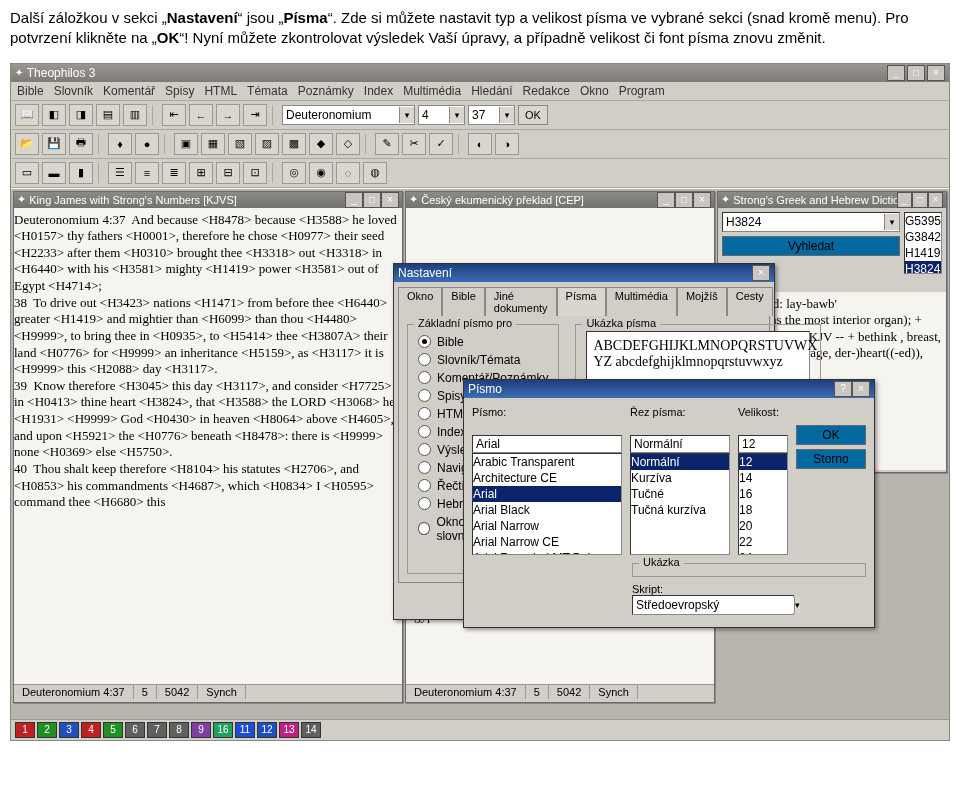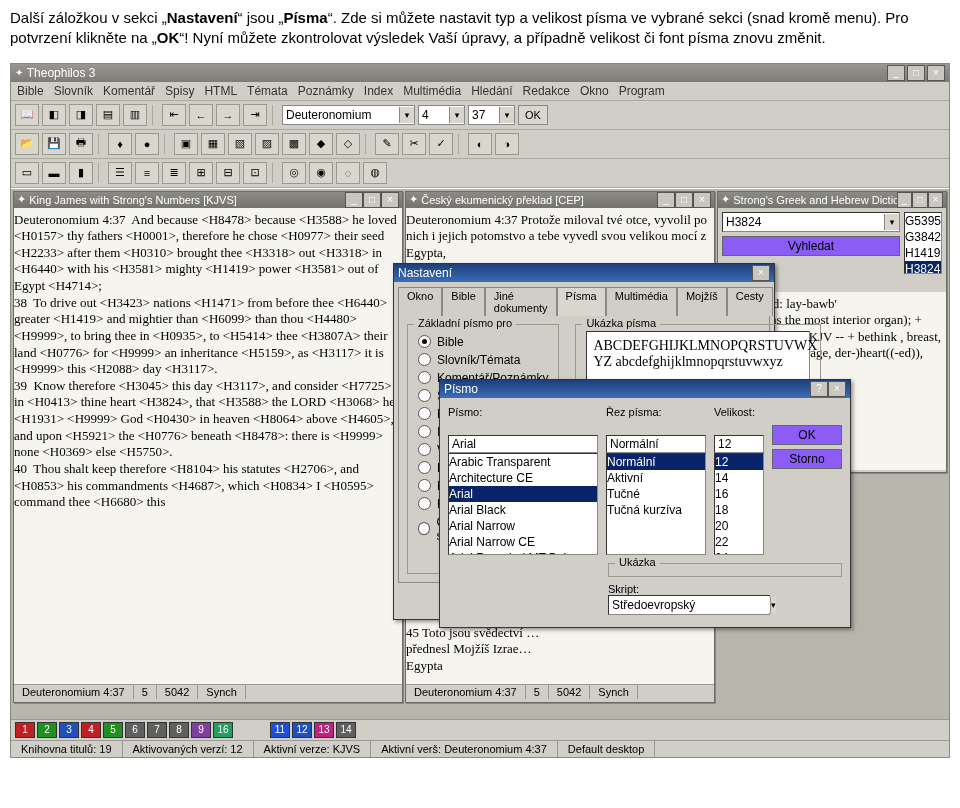"Deuteronomium 4:37 Protože miloval tvé" div { html: <div>Deuteronomium 4:37 Protože miloval tvé otce, vyvolil po nich i jejich potomstvo a tebe vyvedl svou velikou mocí z Egypta,</div> -> none }
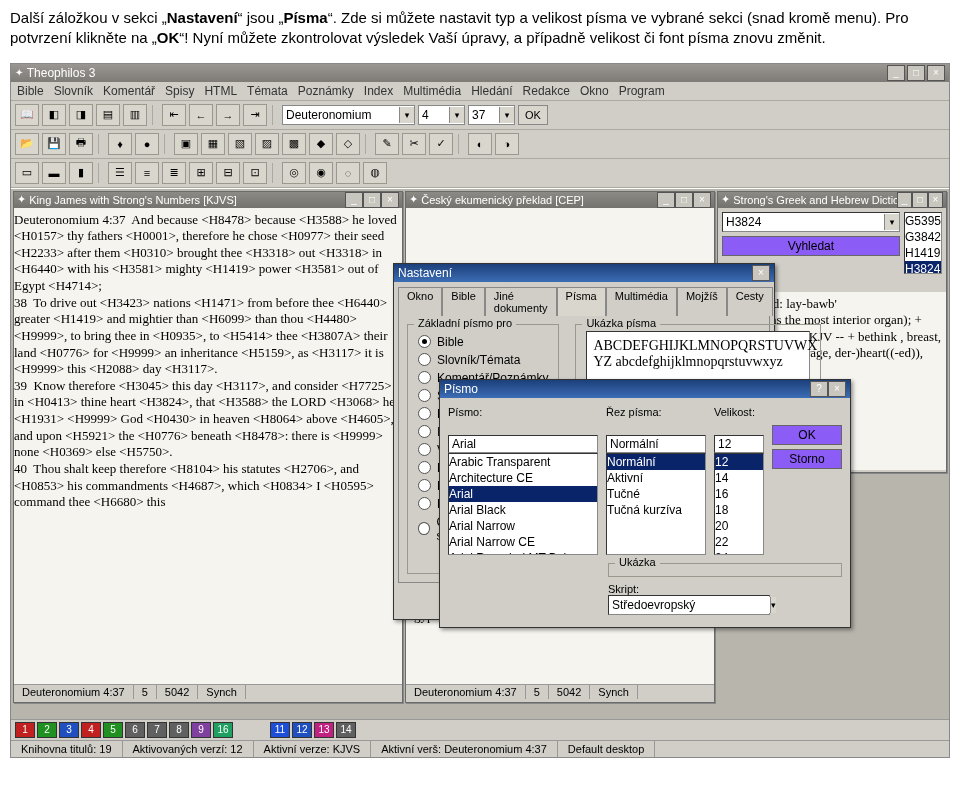"Vyhledat" .pushbtn { background: #8b5cf6 -> #0369a1 }
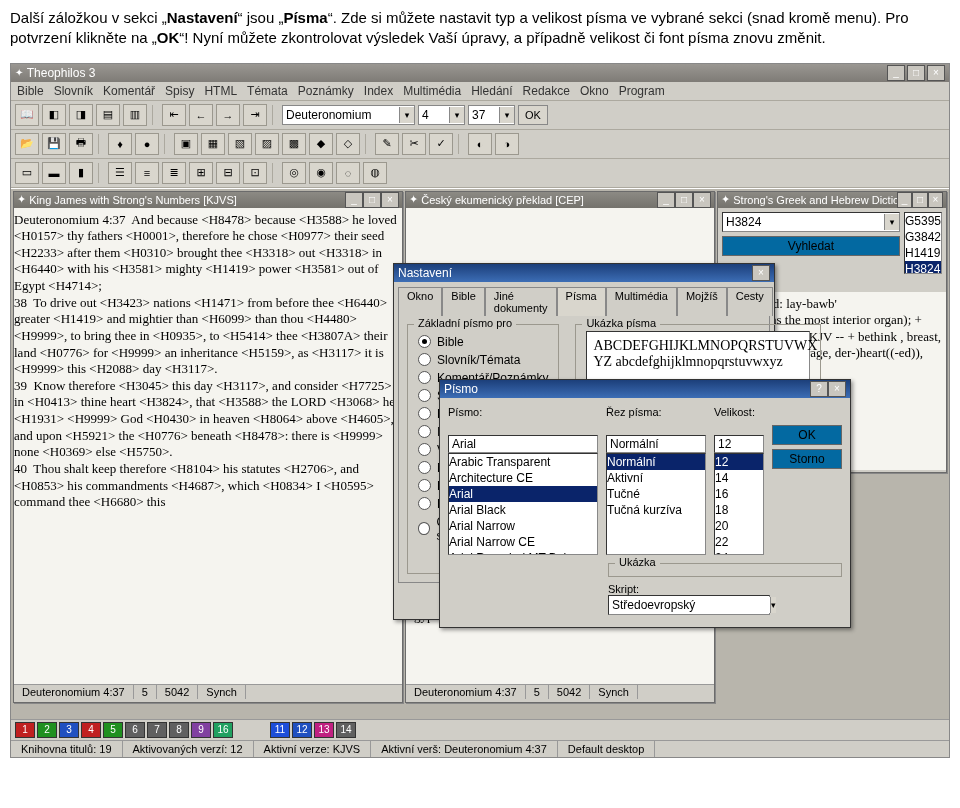"Písmo" div.dialog { left: 428px -> 452px }
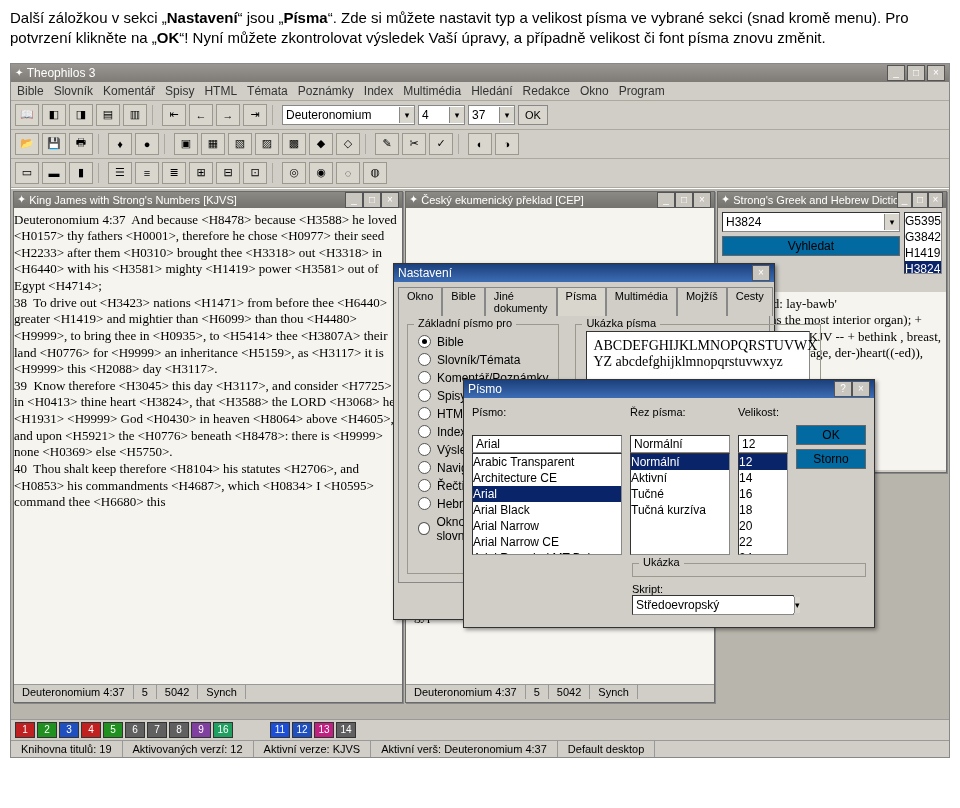"Aktivní" div { text: Aktivní -> Kurzíva }
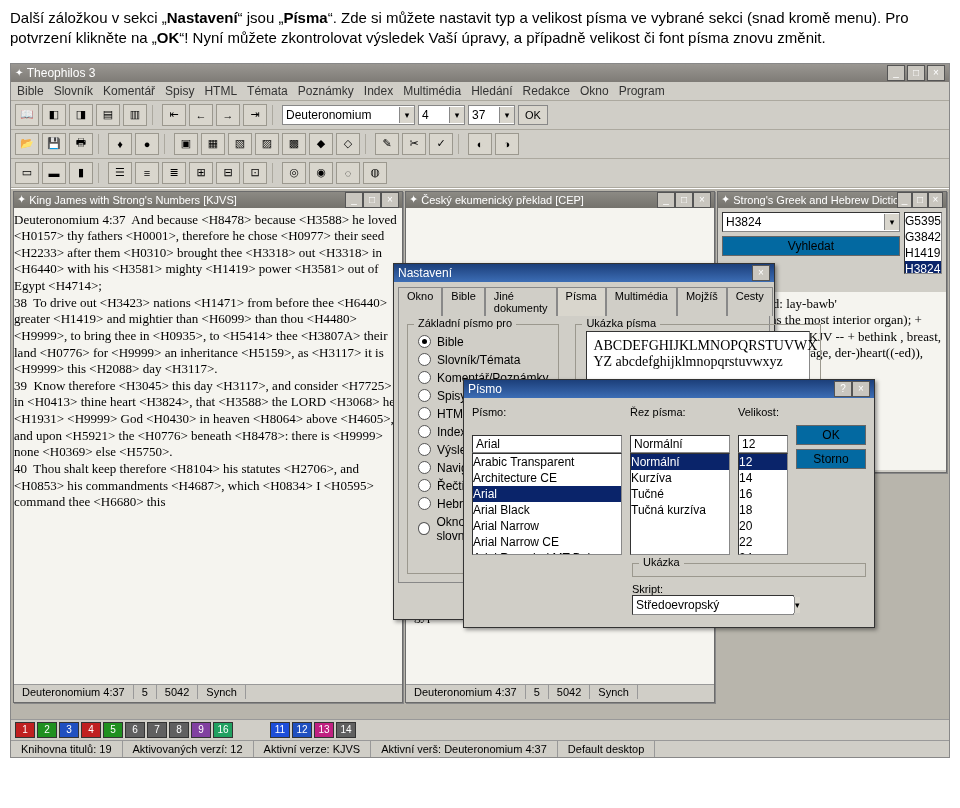"11" div { margin-left: 35px -> none }
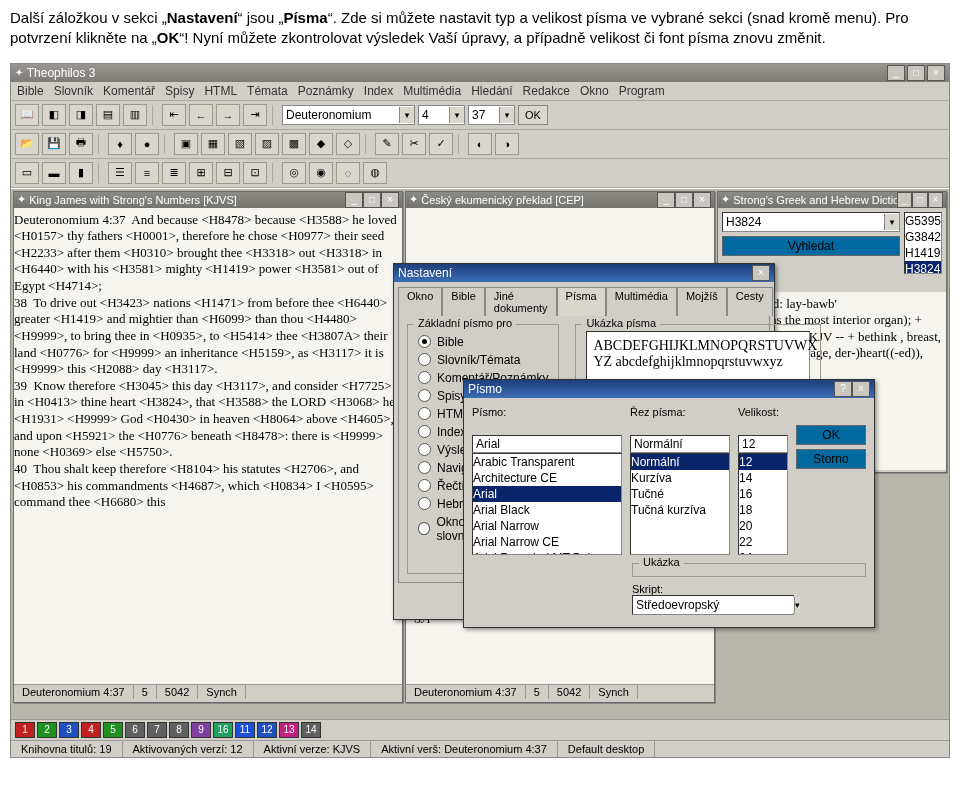"Knihovna titulů: 19" div.statusbar { html: <div> <span>Knihovna titulů: 19</span> <span>Aktivovaných verzí: 12</span> <span>Aktivní verze: KJVS</span> <span>Aktivní verš: Deuteronomium 4:37</span> <span>Default desktop</span> </div> -> none }
